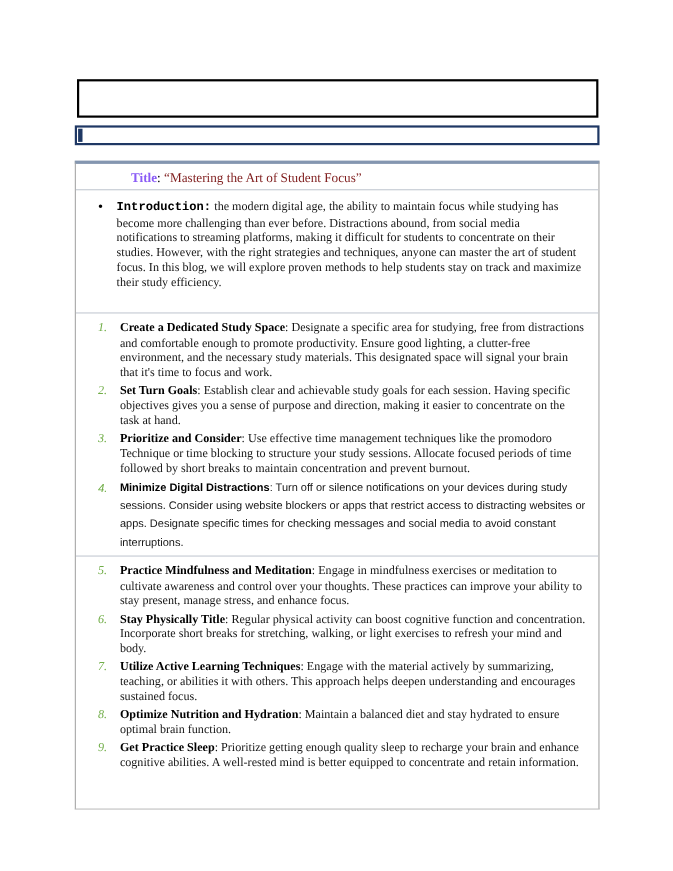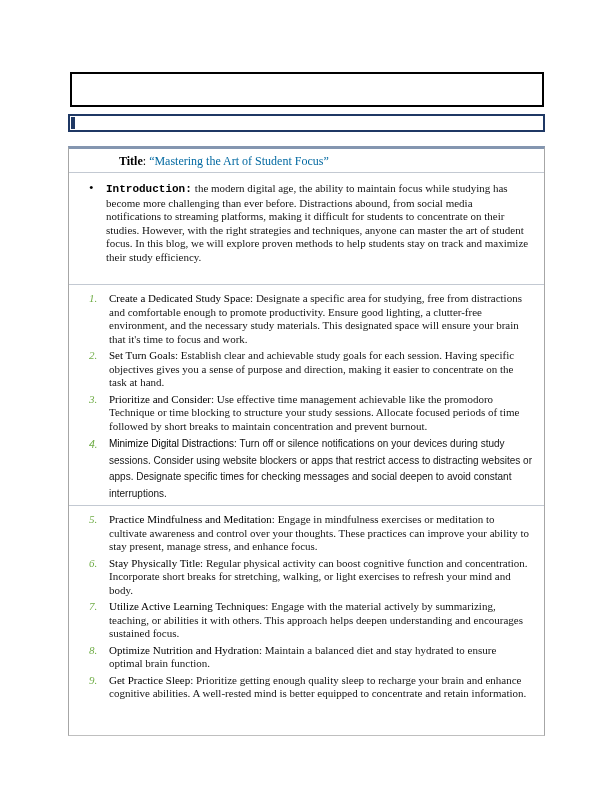"Title" .t-label { color: #000000 -> #8b5cf6 }
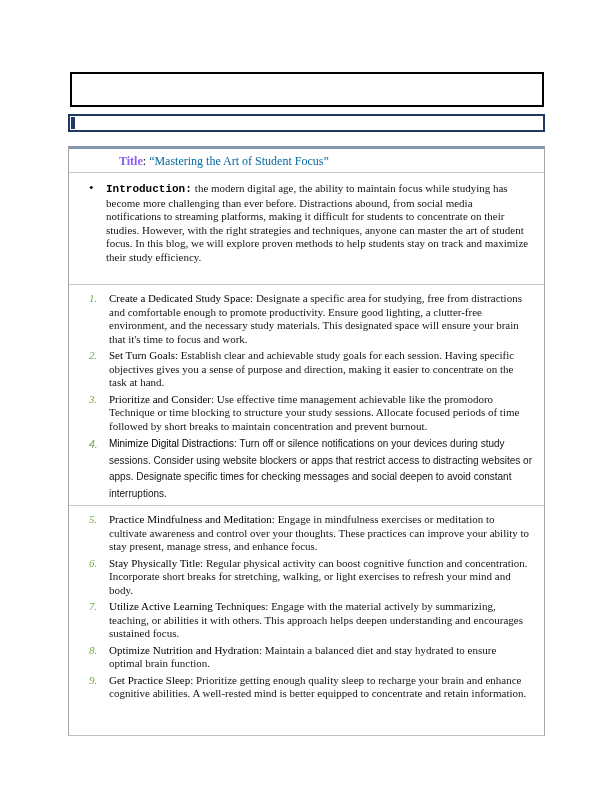"“Mastering the Art of Student" .t-value { color: #0369a1 -> #7f1d1d }
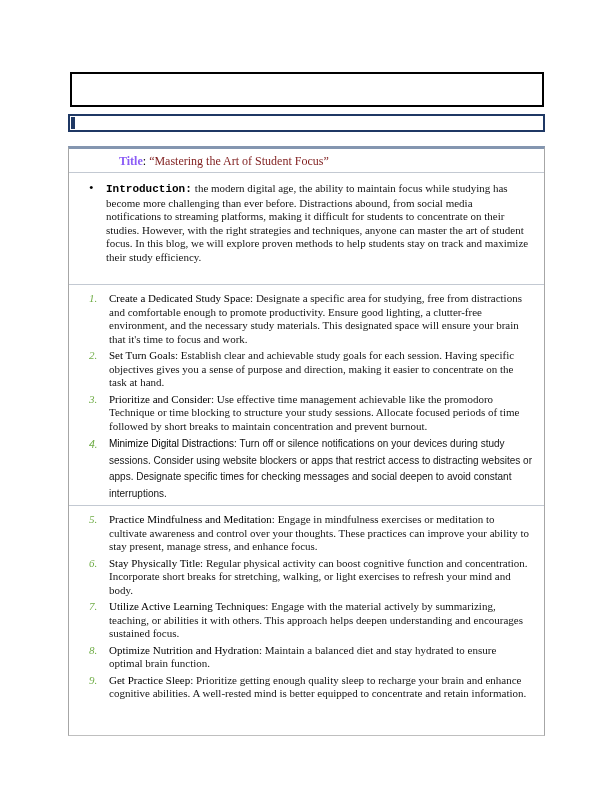"Create a Dedicated Study Space" .item .lead { font-weight: normal -> bold }
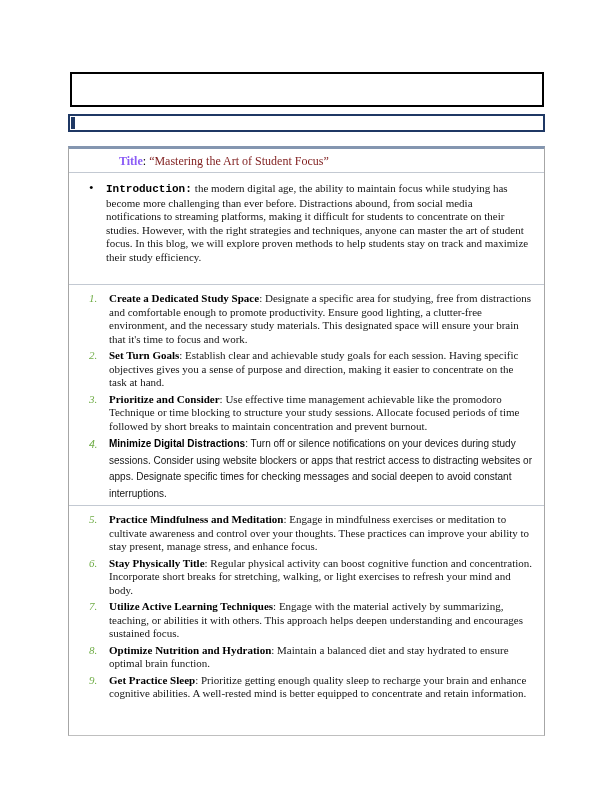": Designate a specific area" span.body { text: ensure -> signal }
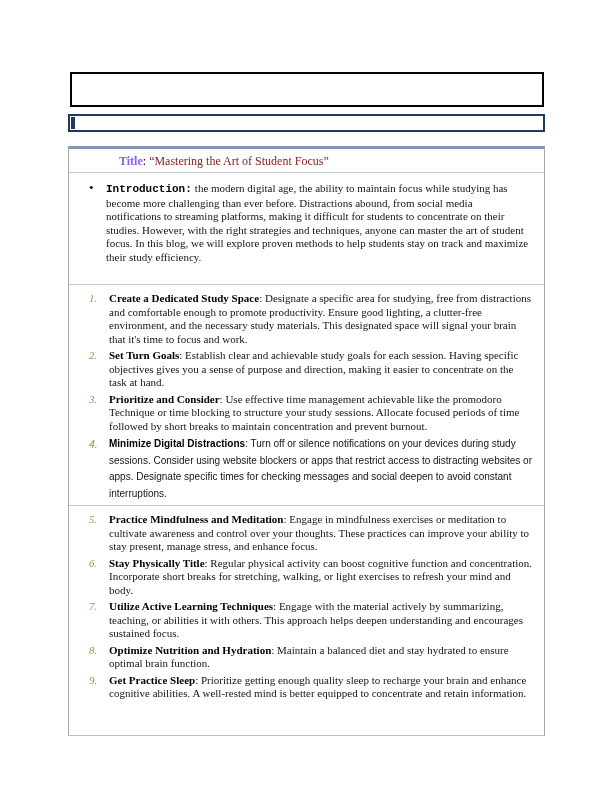": Use effective time management" span.body { text: achievable -> techniques }
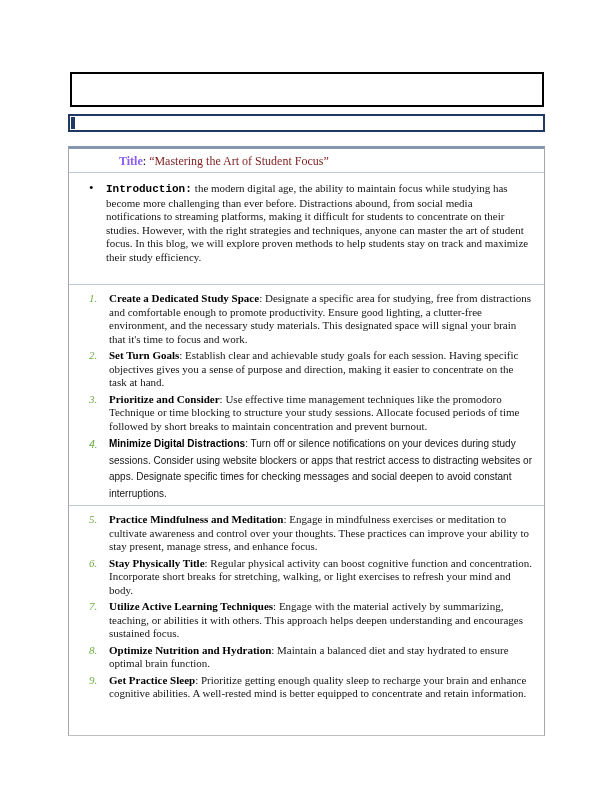": Turn off or silence" span.body { text: deepen -> media }
